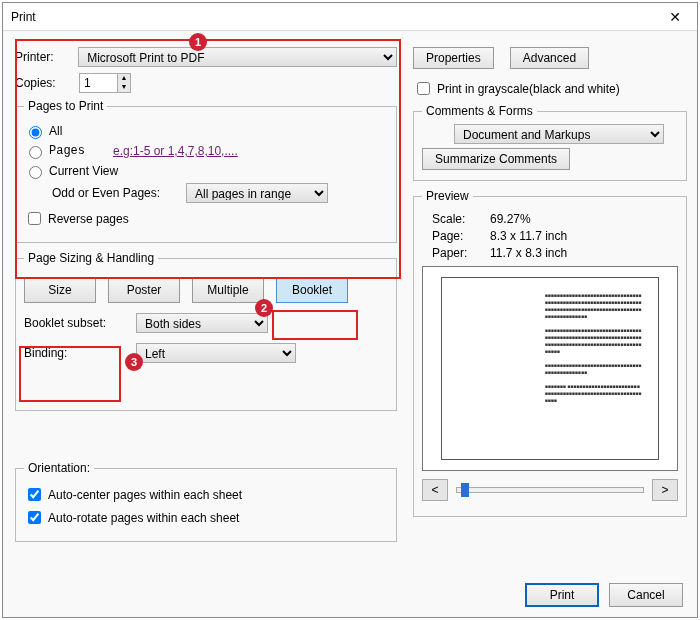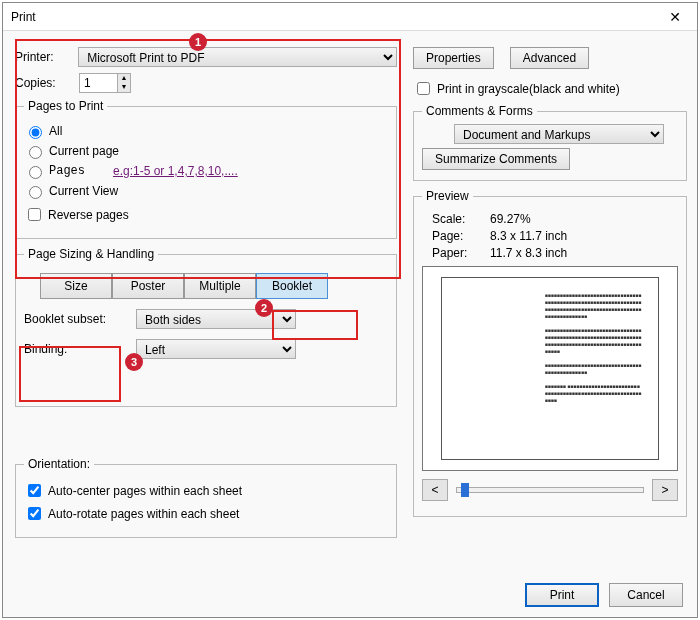"Current page" div.radio-row { html: <div> <input> <span>Current page</span> </div> -> none }
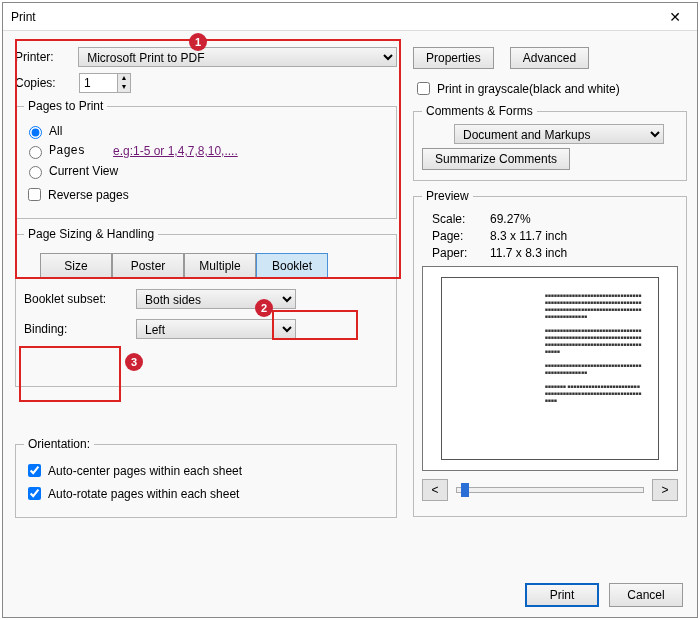"Odd or Even Pages:" div.row { html: none -> <div> <span>Odd or Even Pages:</span> <select><option>All pages in range</option></select> </div> }
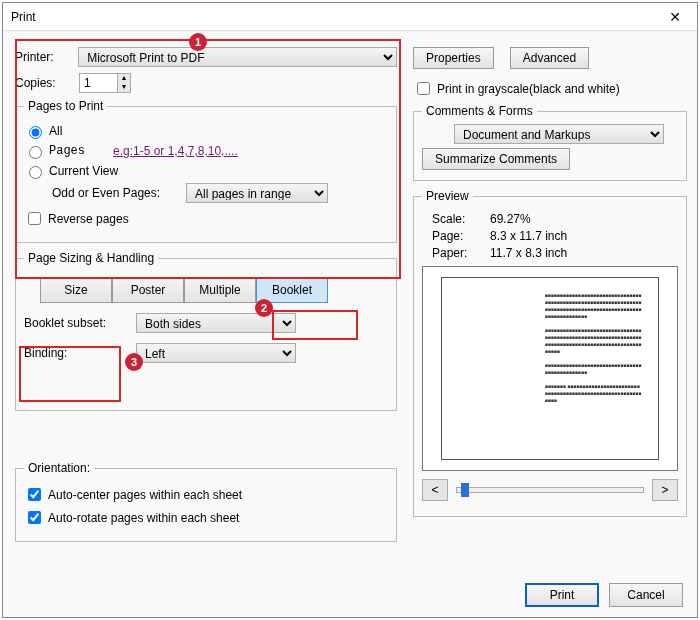"Size" .seg-btns { gap: 0 -> 12px; margin: 6px 0 10px 16px -> 6px 0 10px 0 }
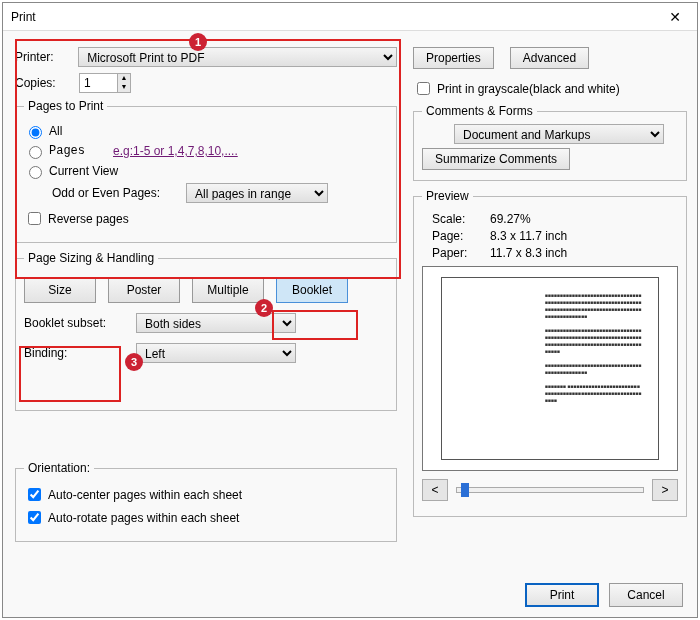"Both sides" select { width: 160px -> 132px }
